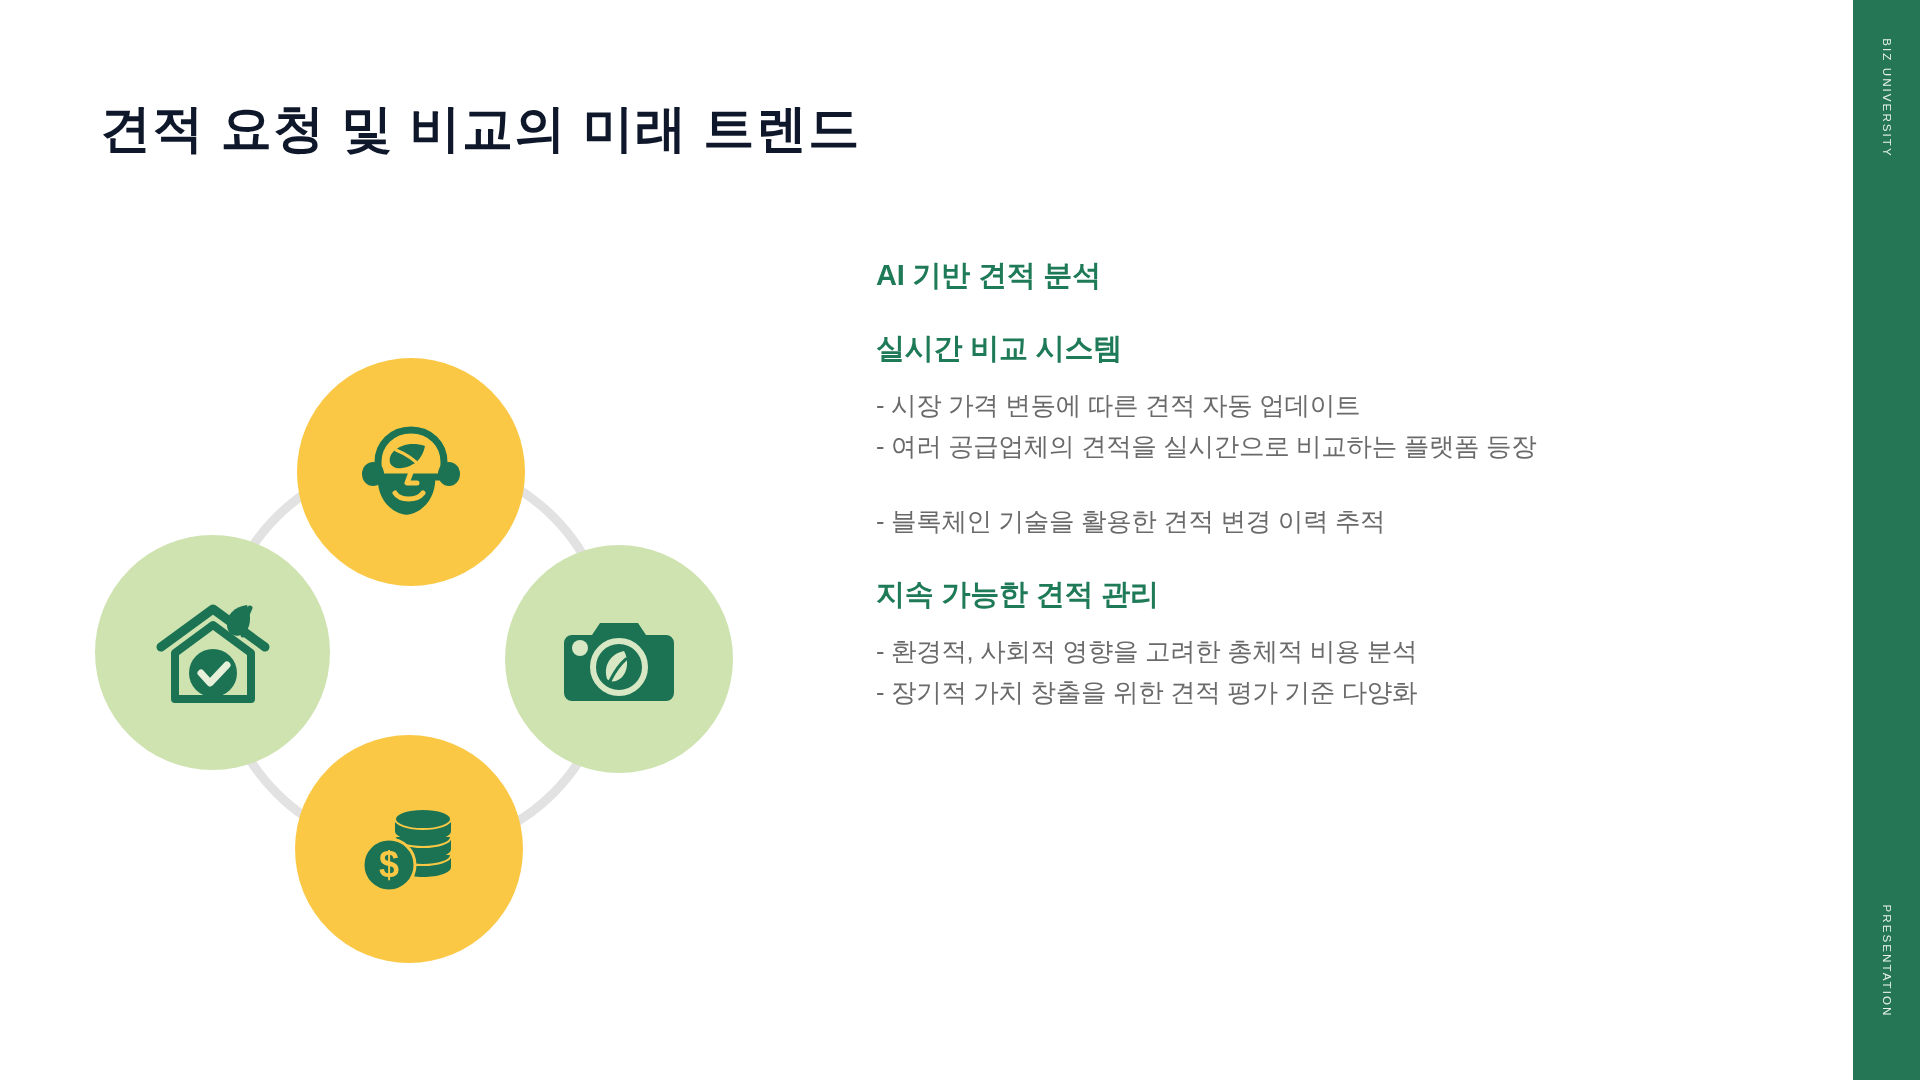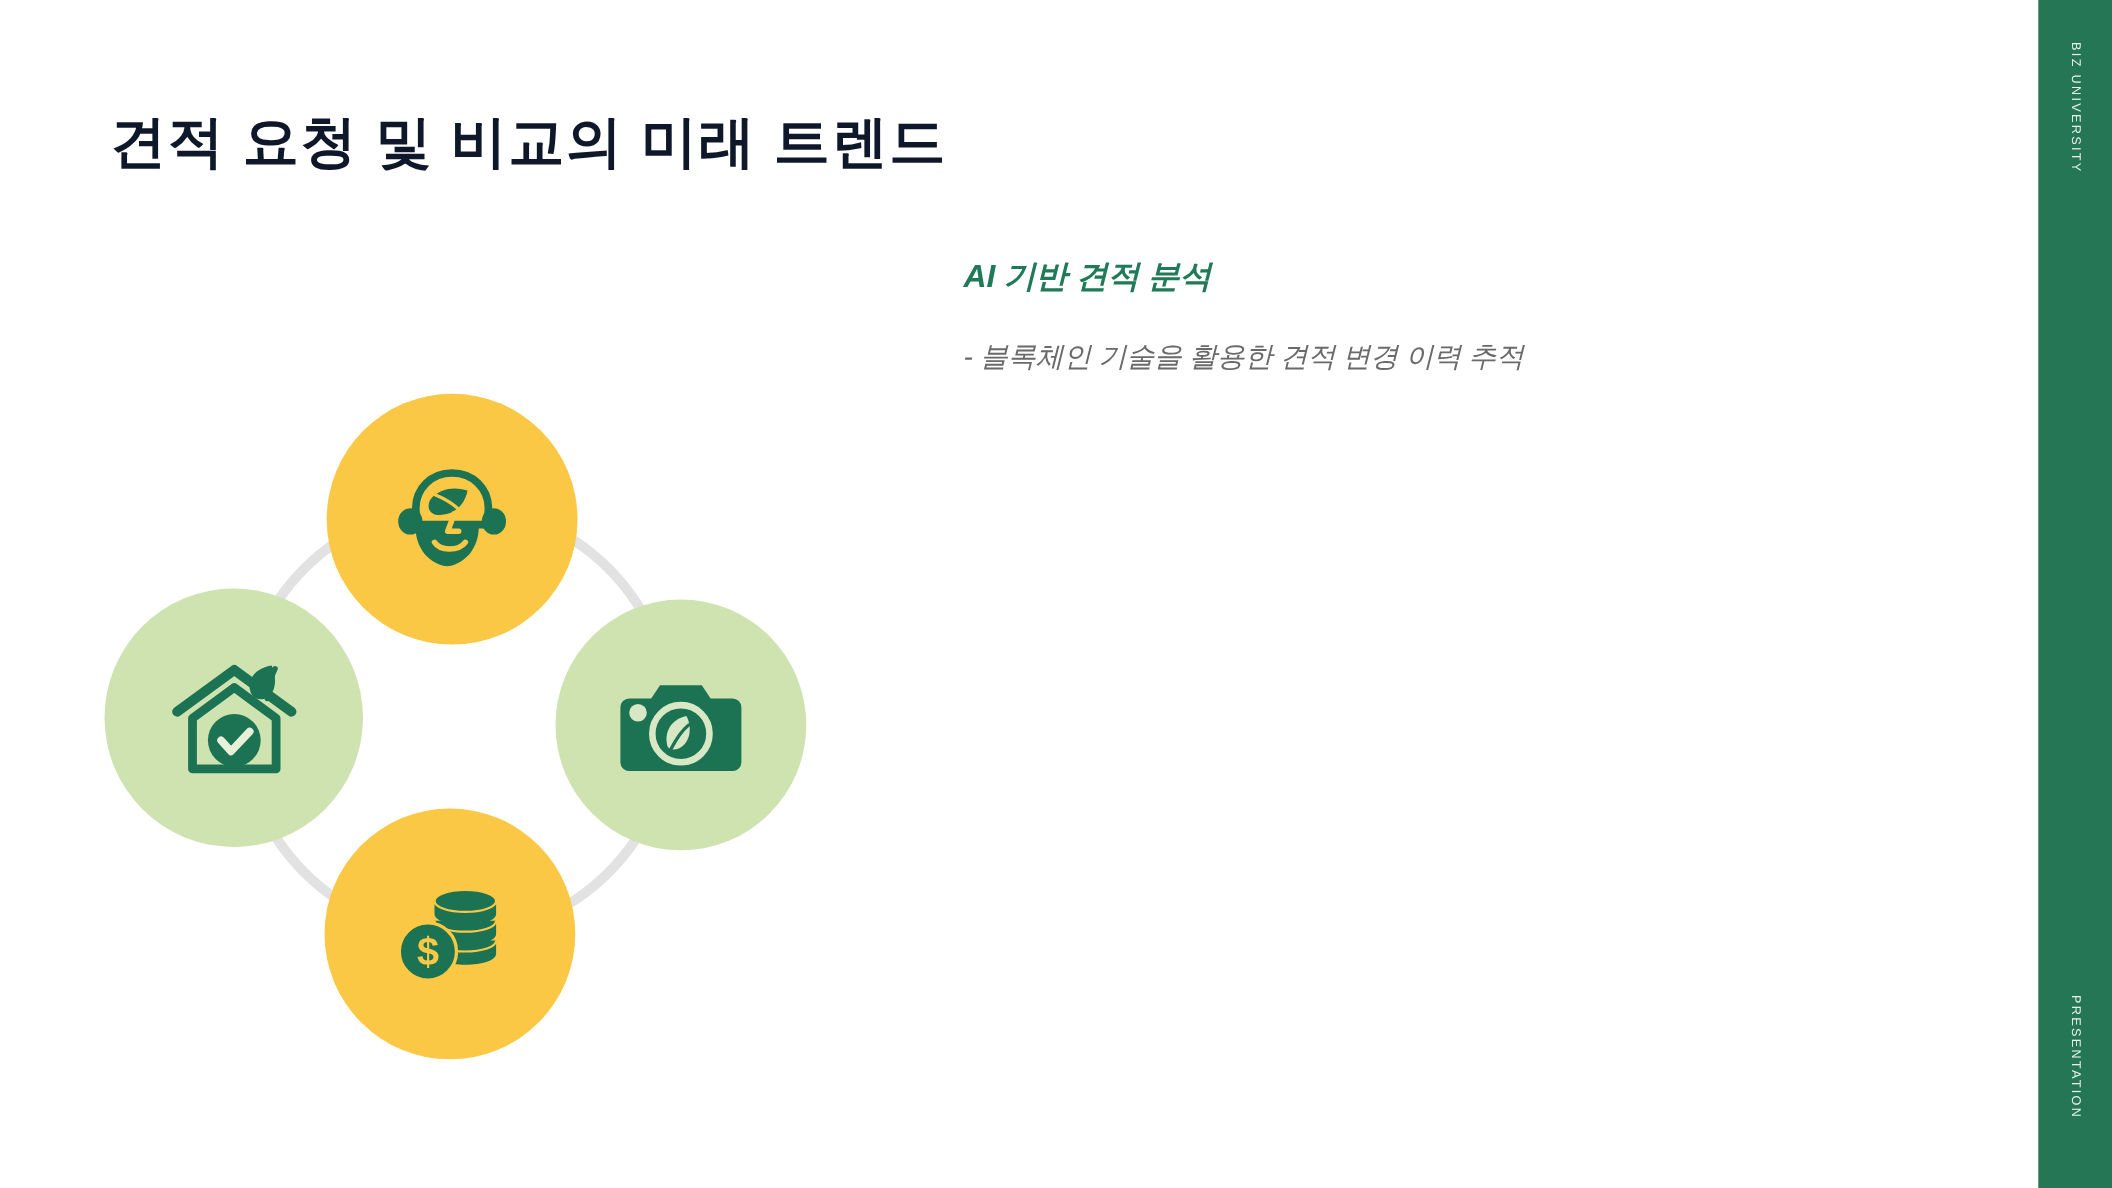"AI 기반 견적 분석" #content { font-style: italic -> none; top: 232px -> 256px }
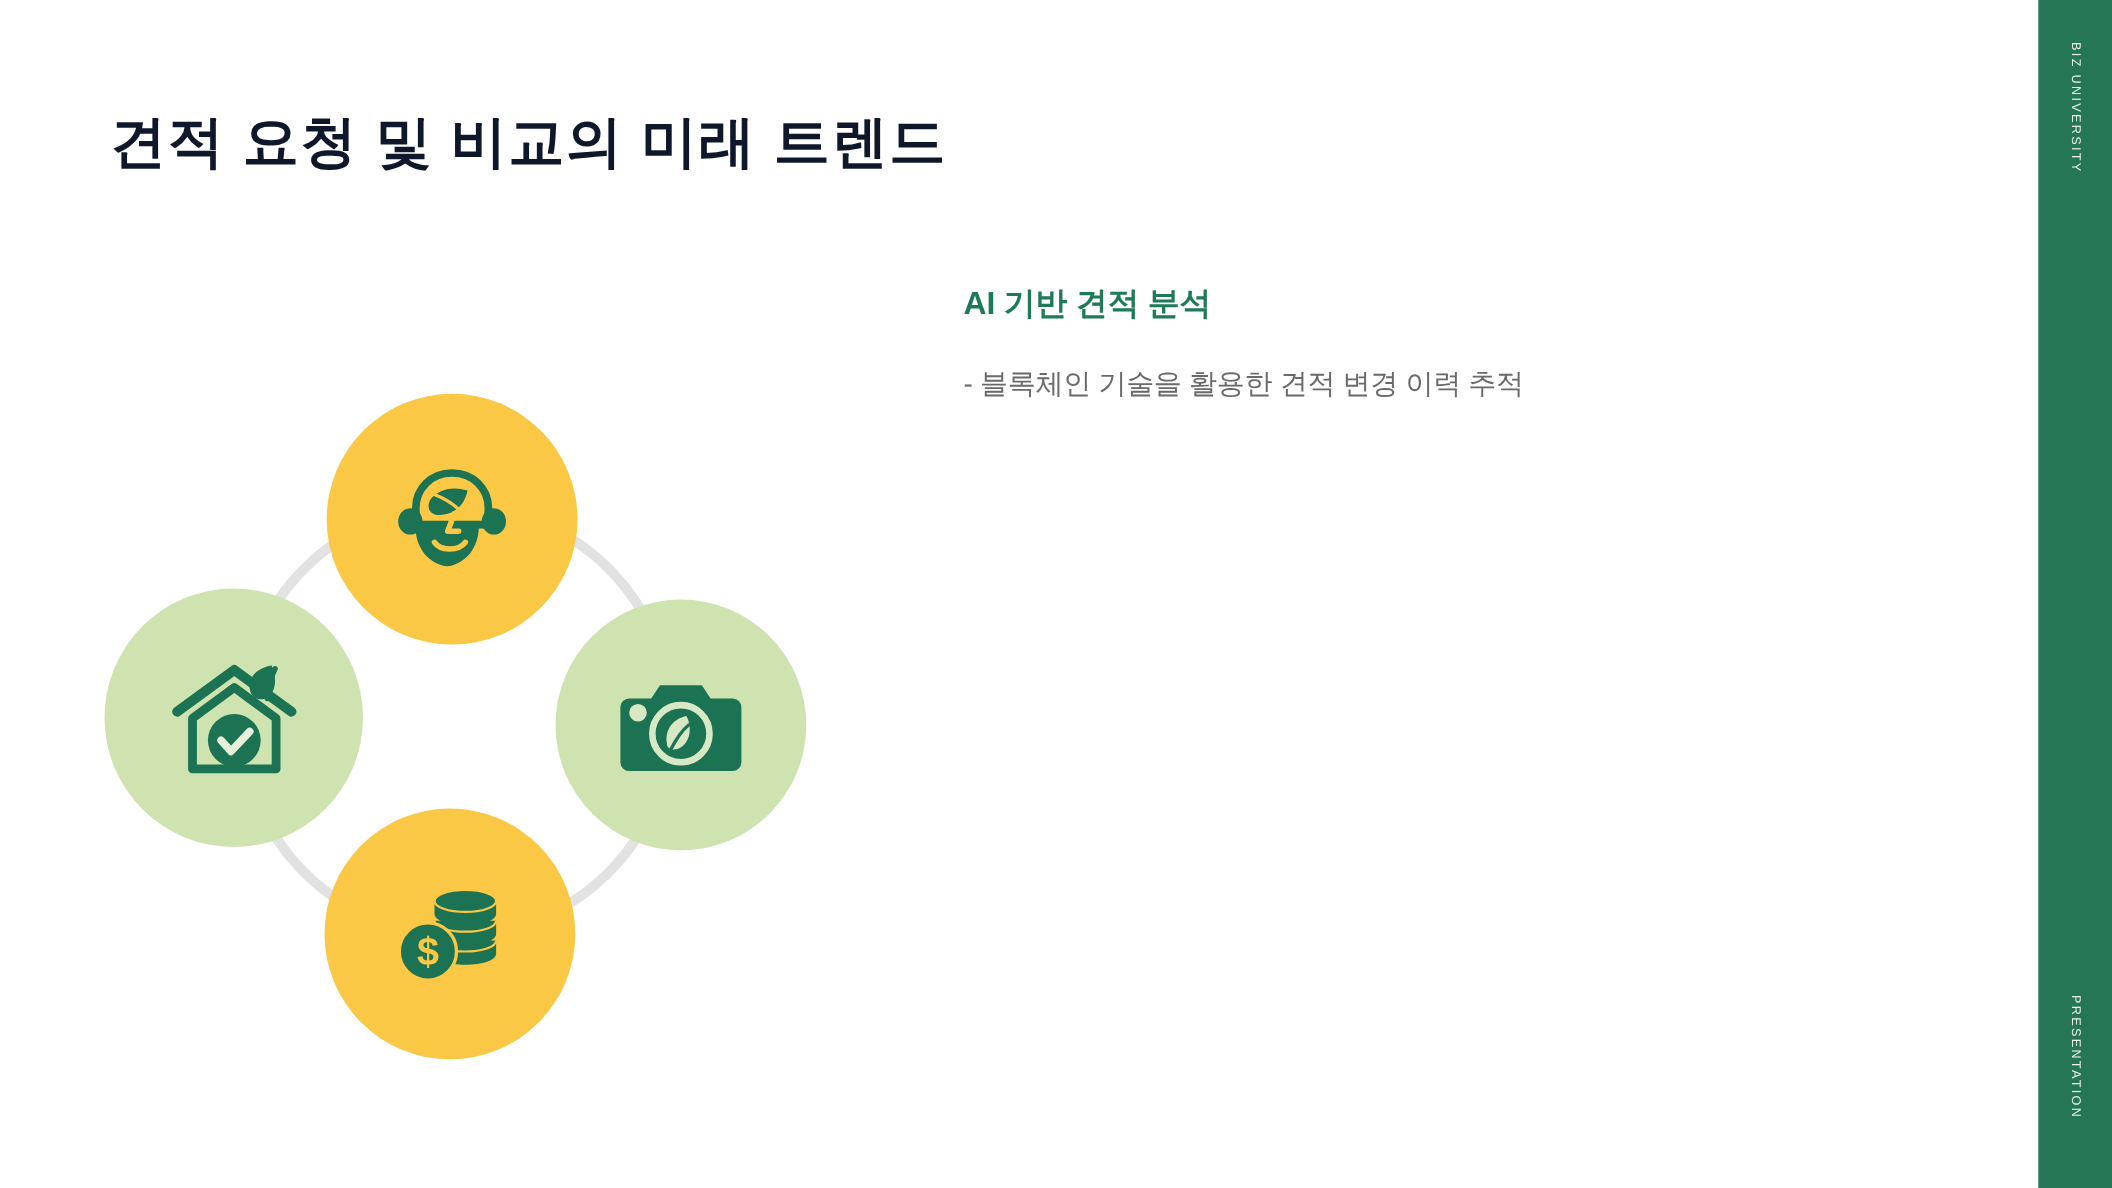"실시간 비교 시스템" div.block { html: none -> <div> <div>실시간 비교 시스템</div> <div>- 시장 가격 변동에 따른 견적 자동 업데이트</div> <div>- 여러 공급업체의 견적을 실시간으로 비교하는 플랫폼 등장</div> </div> }
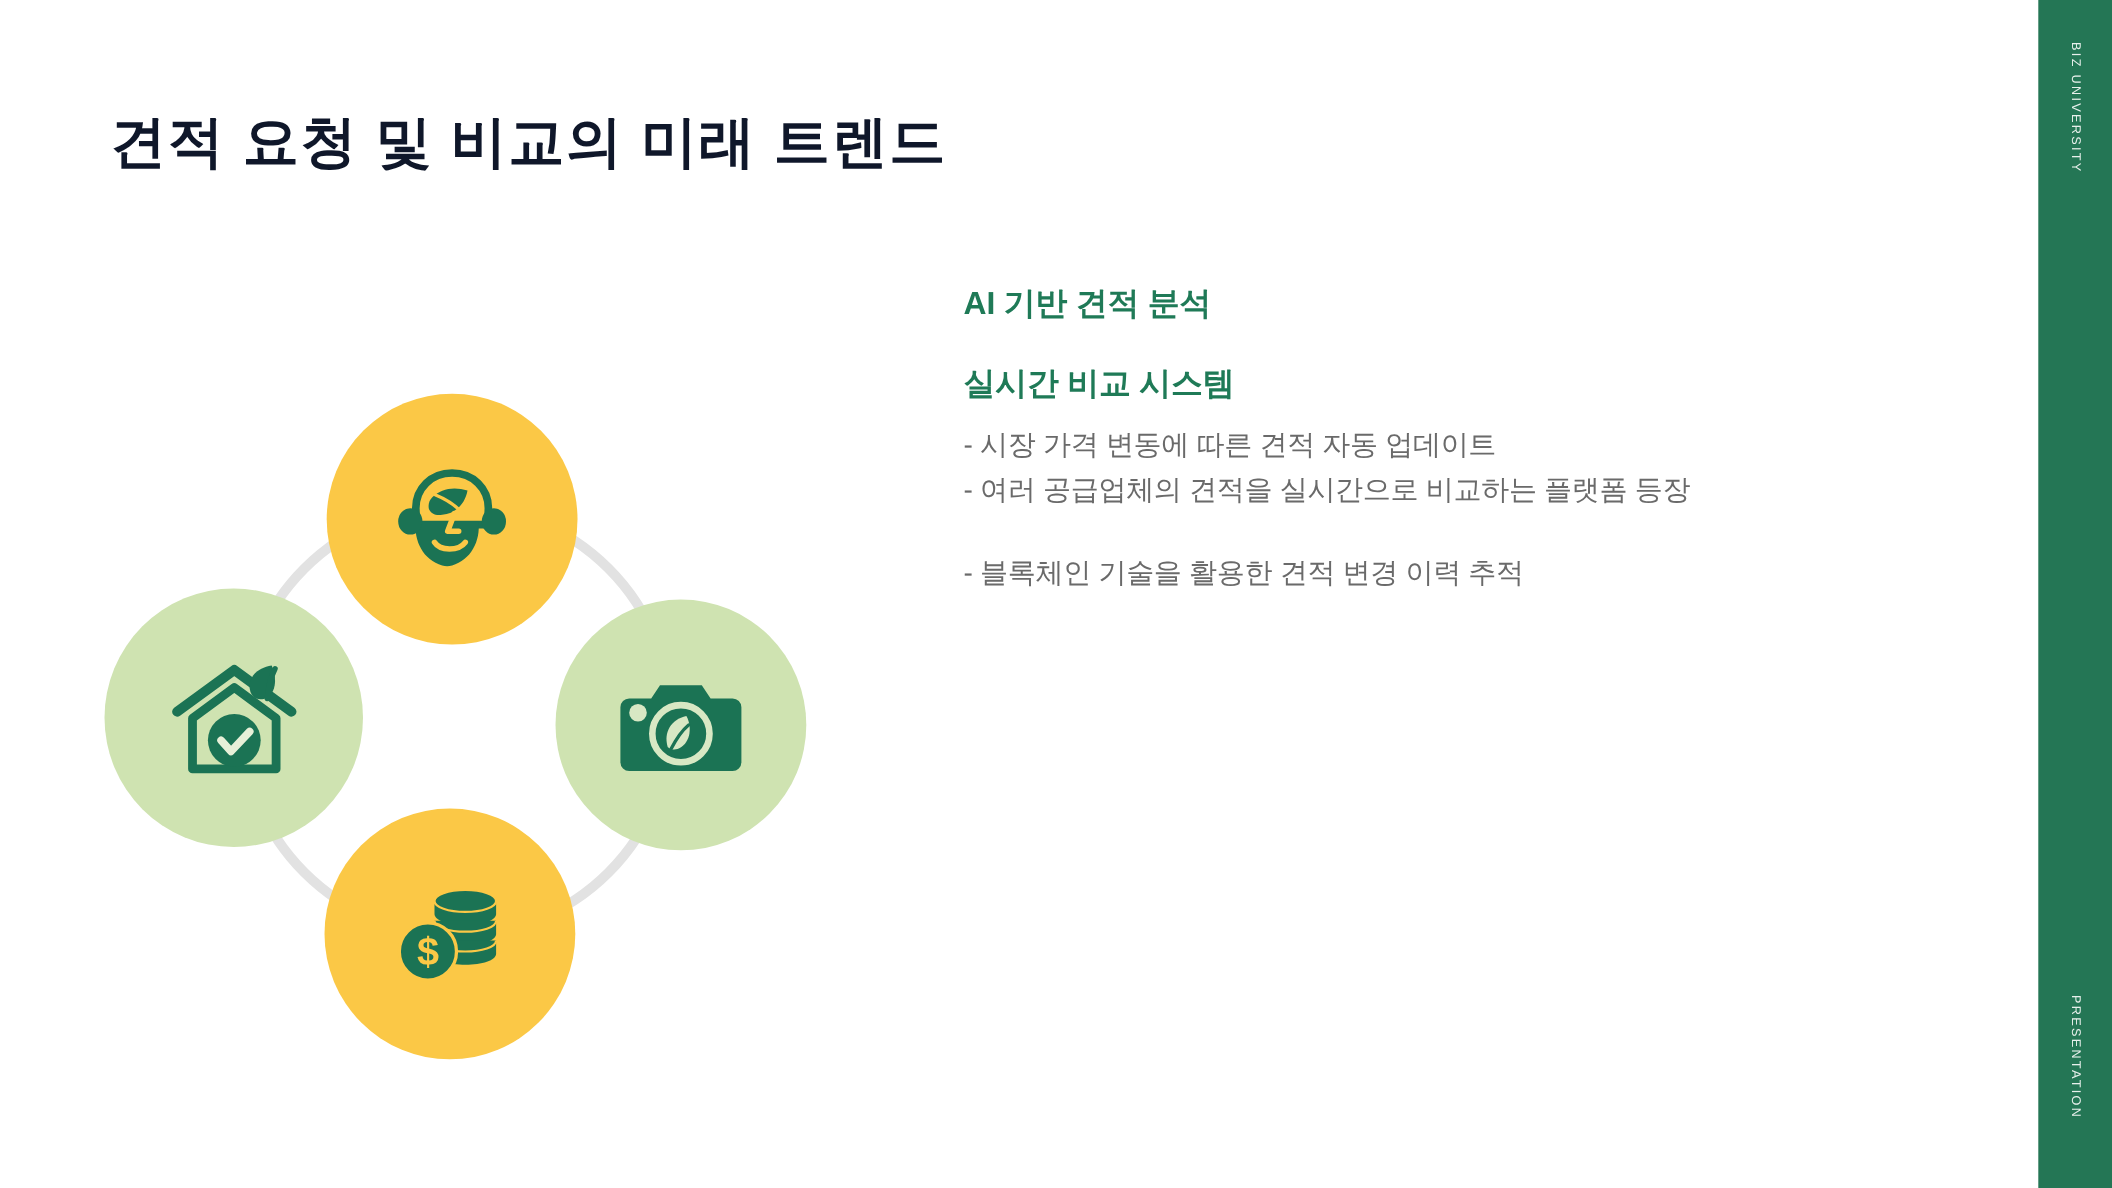"지속 가능한 견적 관리" div.block { html: none -> <div> <div>지속 가능한 견적 관리</div> <div>- 환경적, 사회적 영향을 고려한 총체적 비용 분석</div> <div>- 장기적 가치 창출을 위한 견적 평가 기준 다양화</div> </div> }
